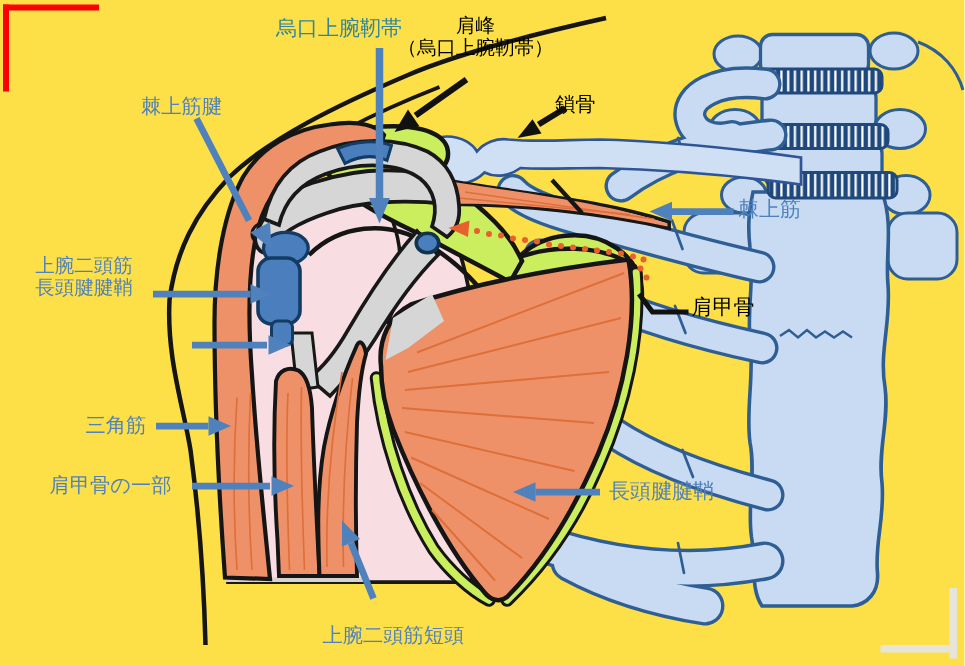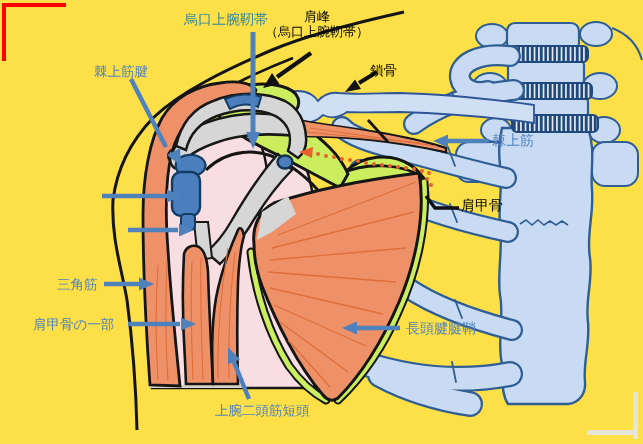"上腕二頭筋" div.lbl { html: none -> <div> <div>上腕二頭筋</div> <div>長頭腱腱鞘</div> </div> }
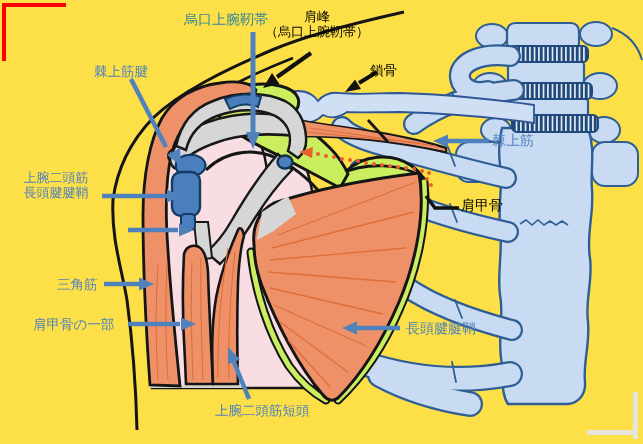"上腕二頭筋短頭" div.lbl { top: 403px -> 417px }
